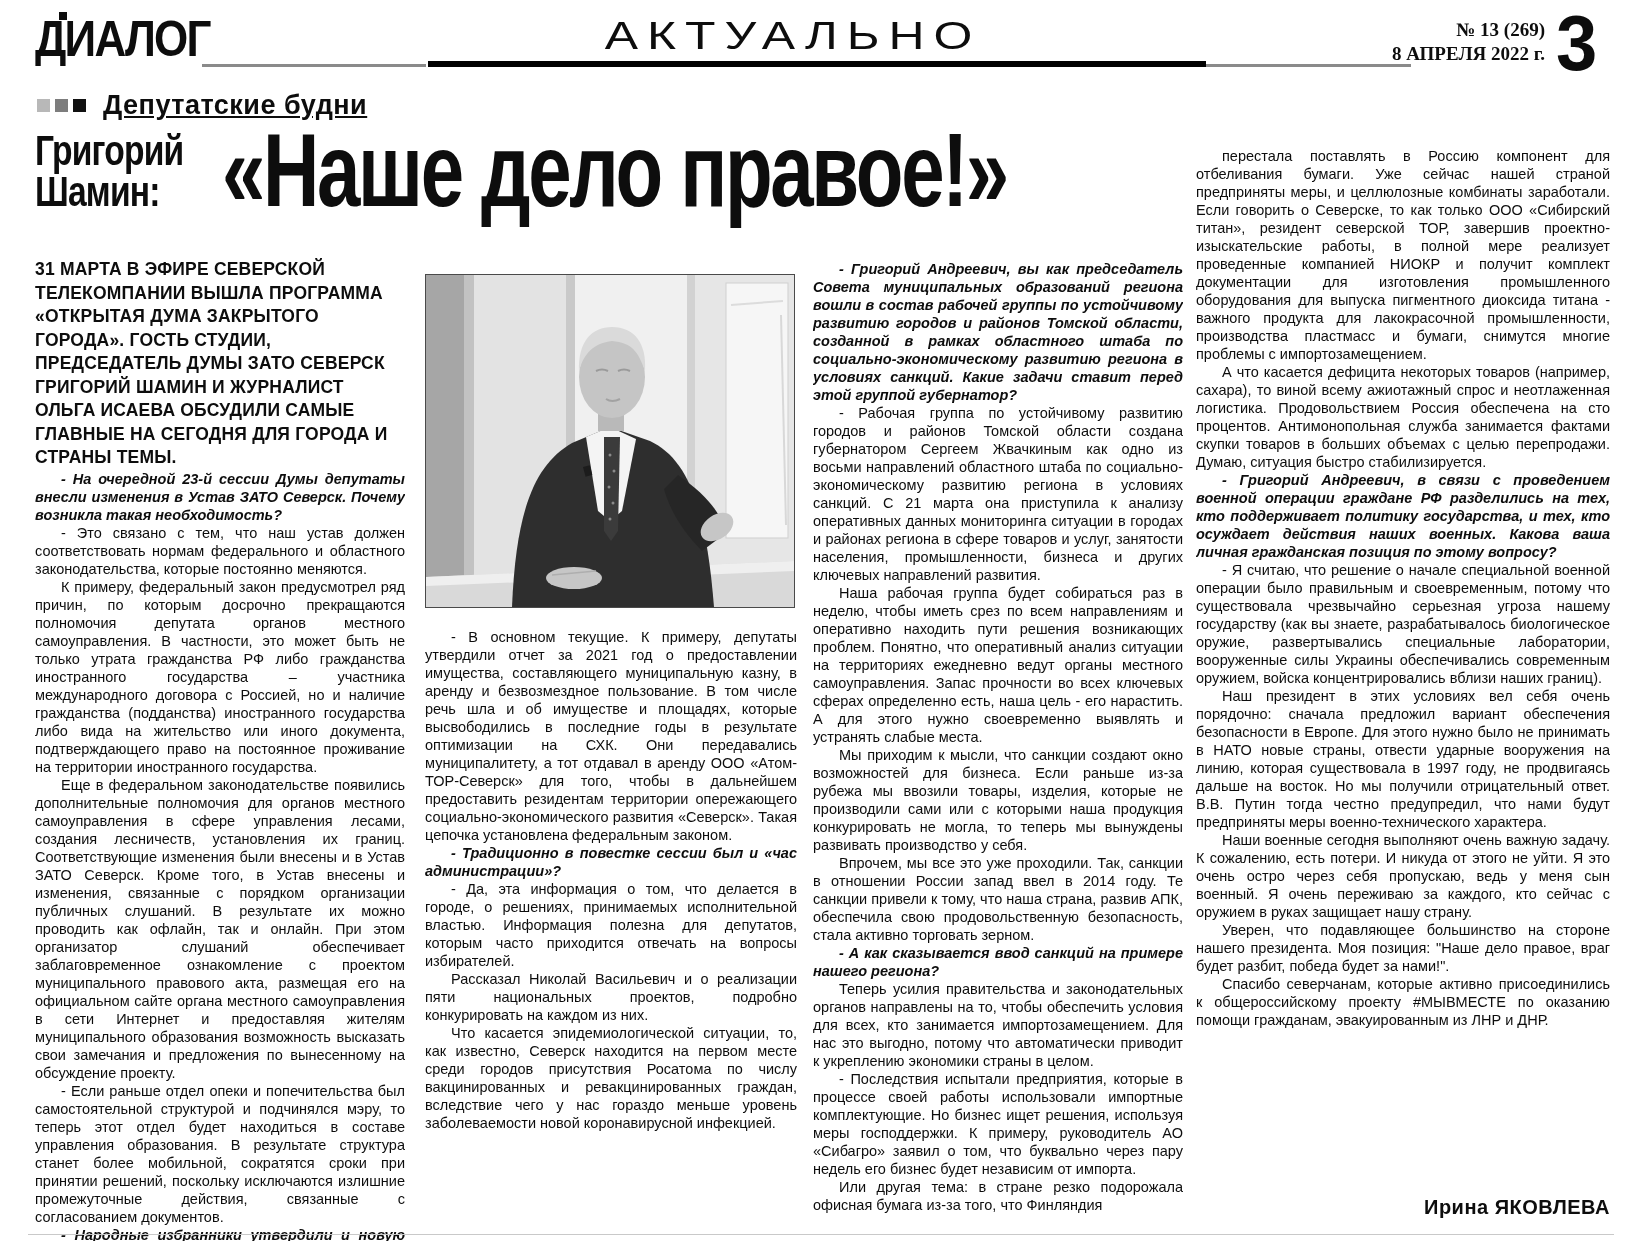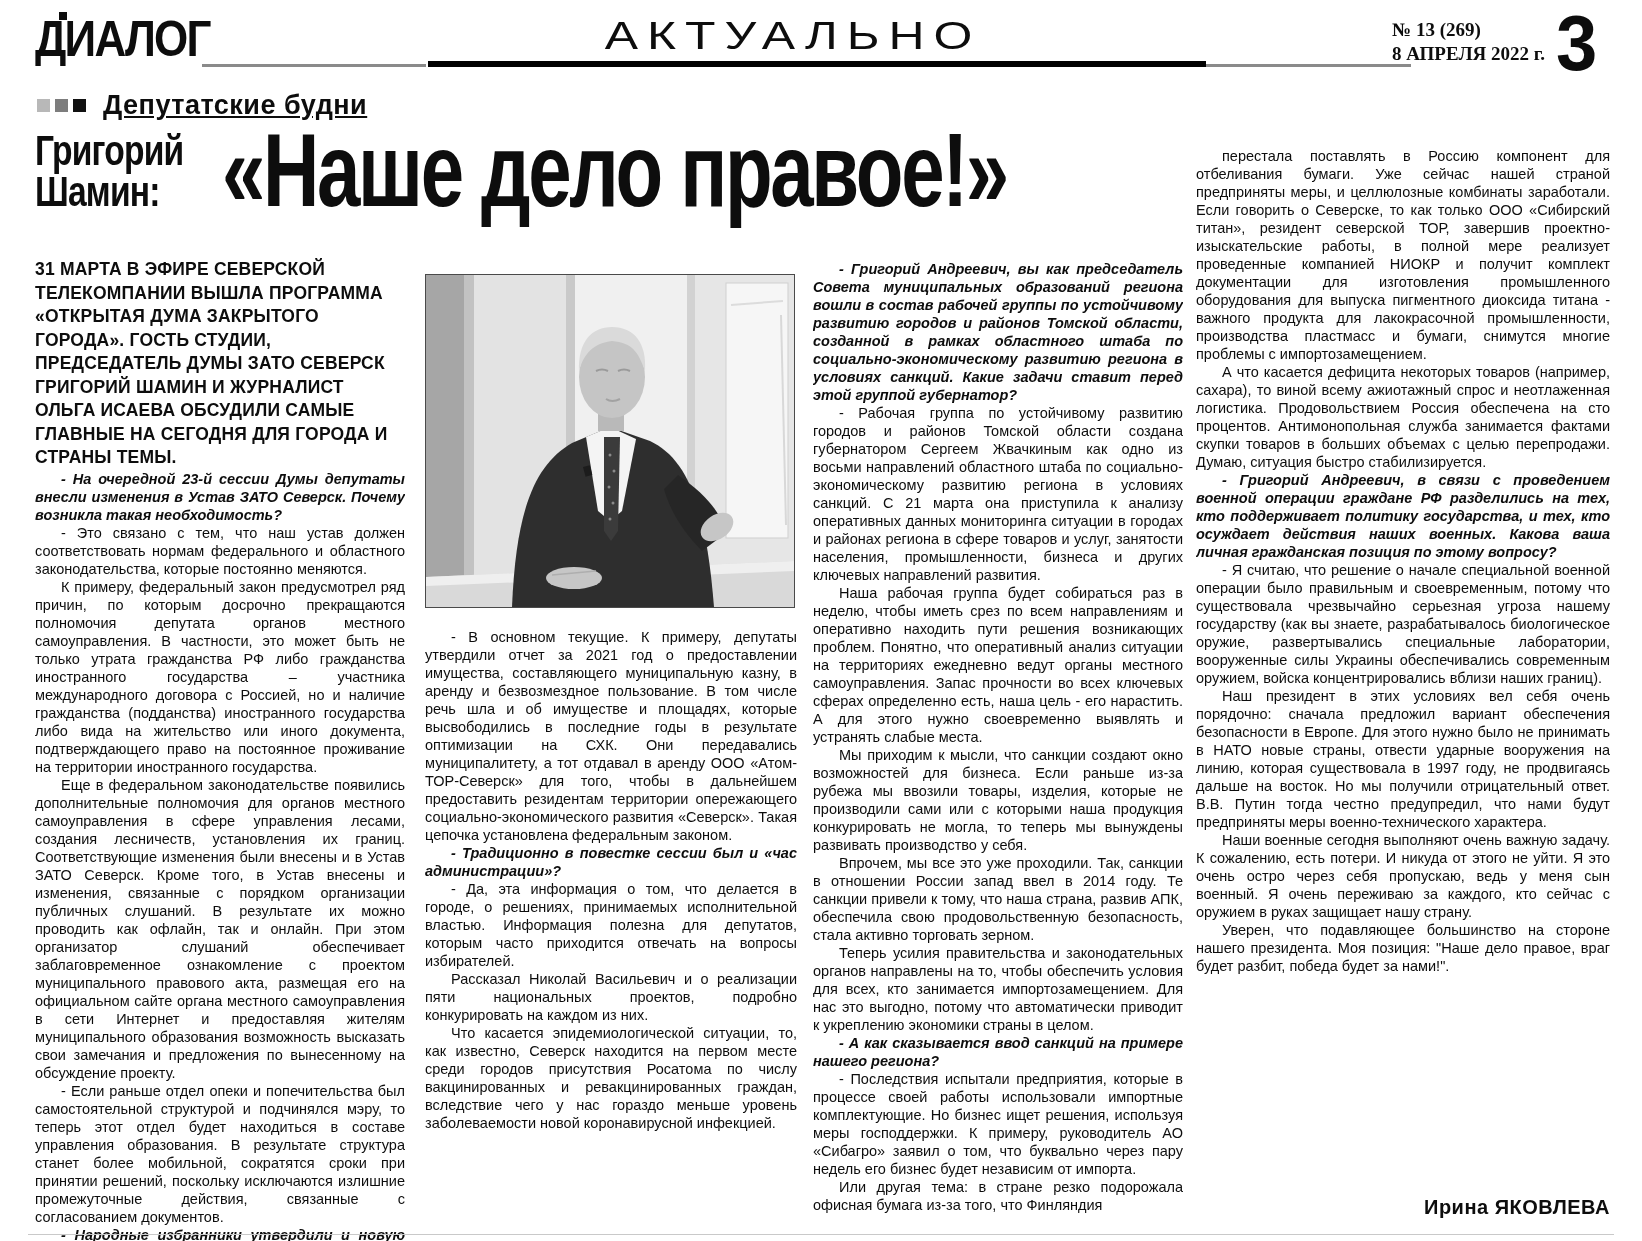"№ 13 (269)" .issue-info { text-align: none -> right }
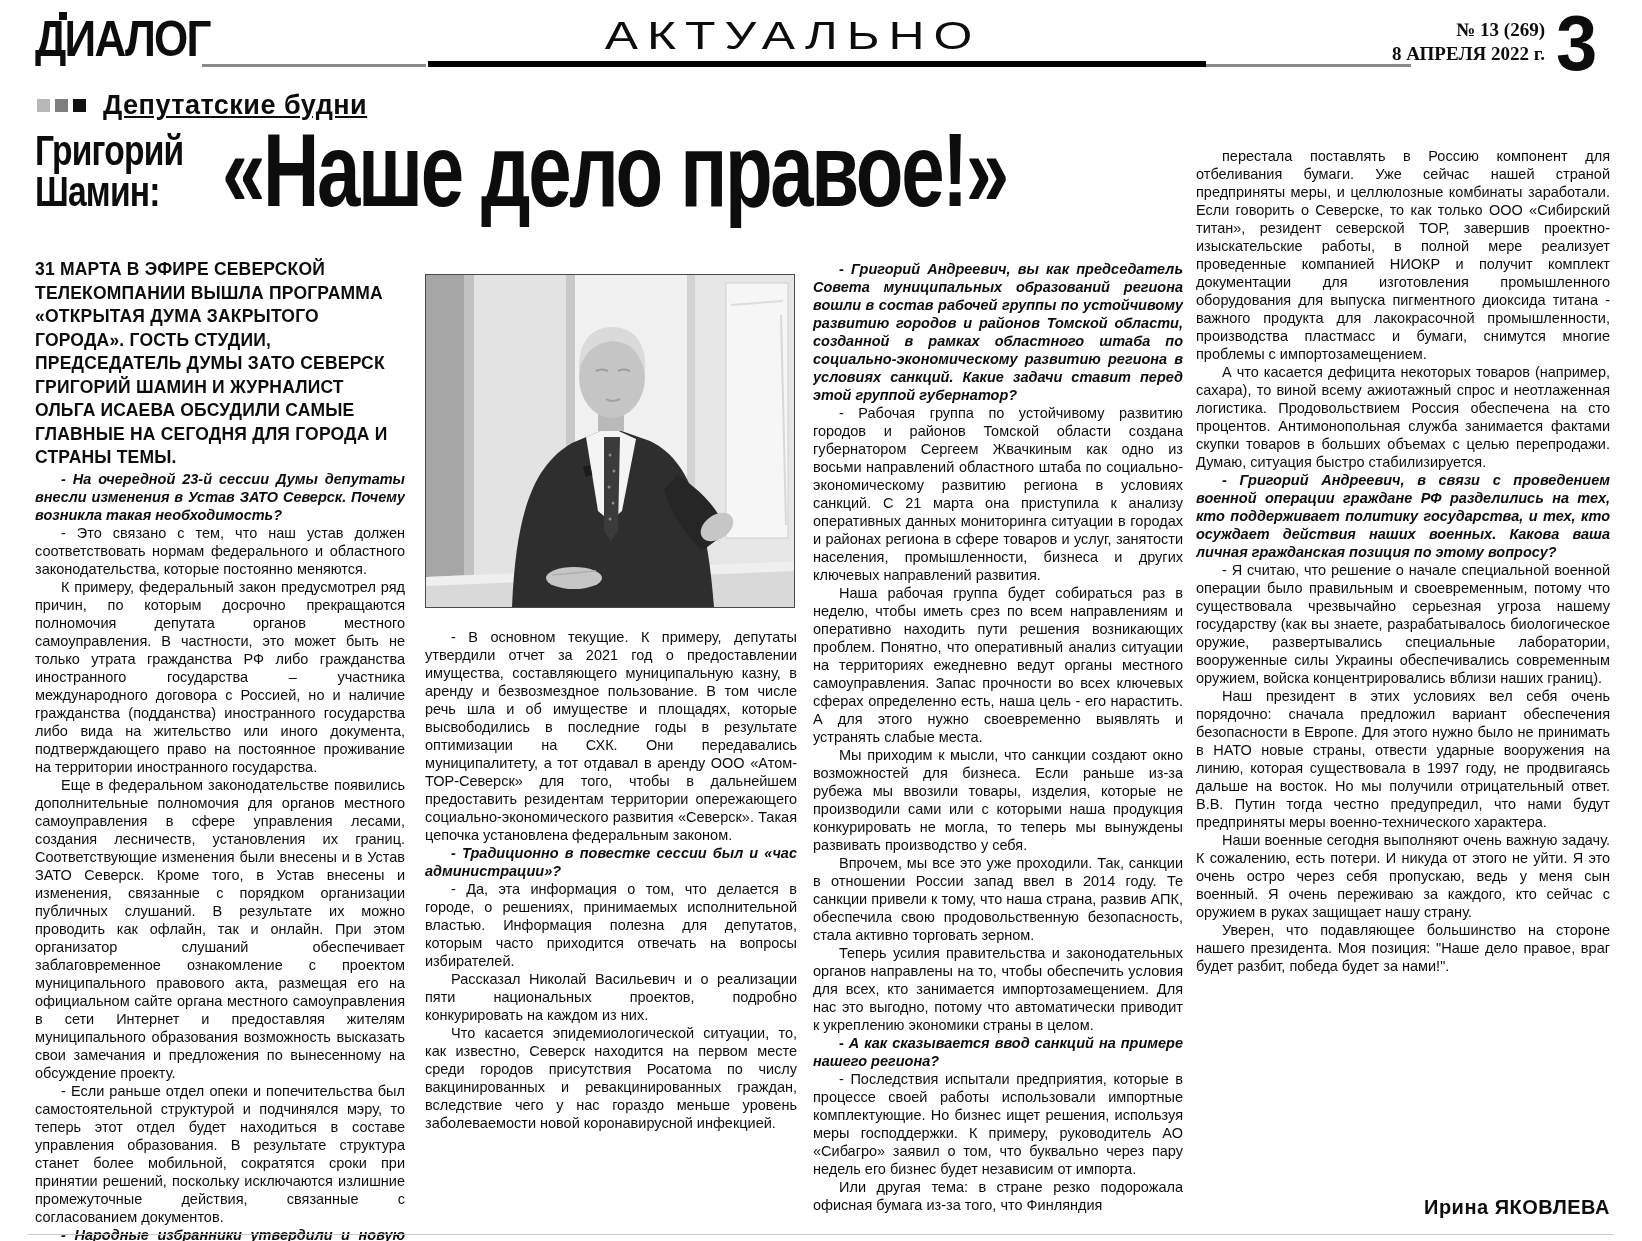"Теперь усилия правительства и" p.par { order: before "- А как сказывается ввод" -> after "- А как сказывается ввод" }
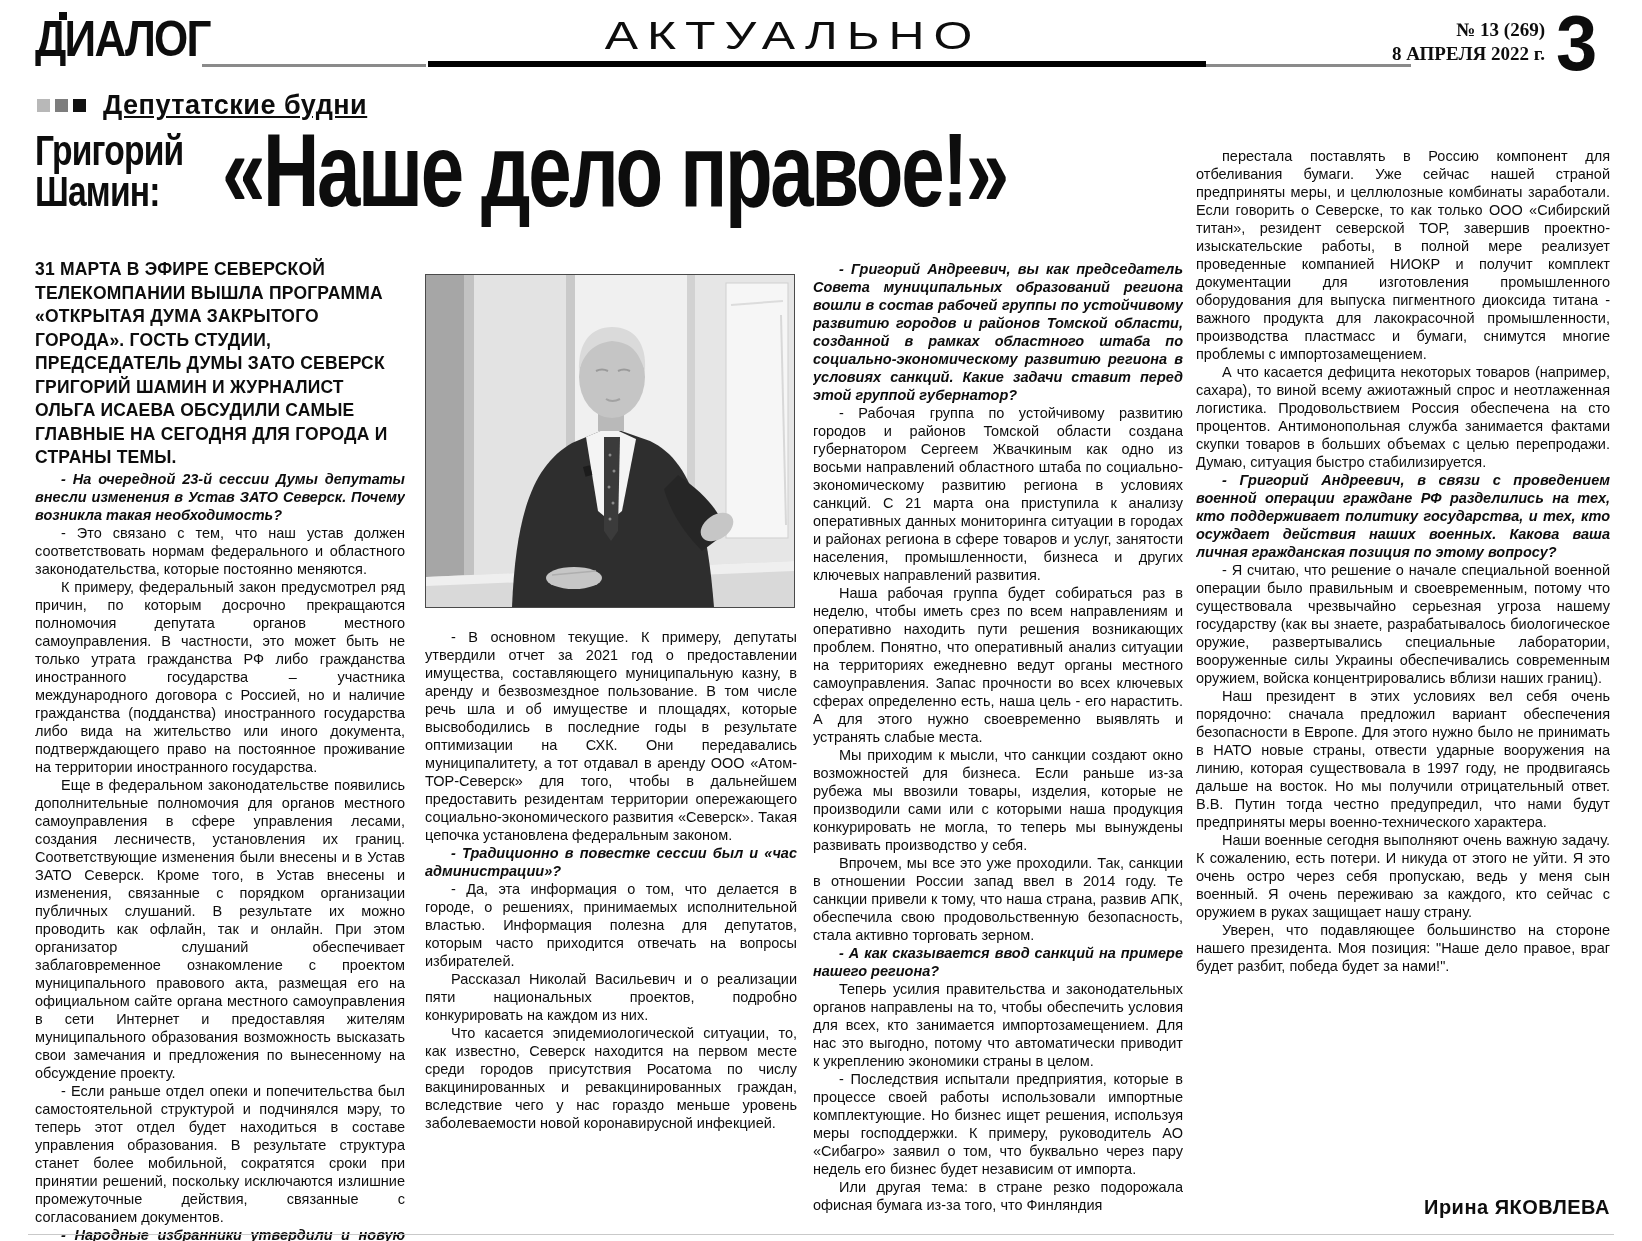"Спасибо северчанам, которые активно" p.par { html: none -> <p>Спасибо северчанам, которые активно присоединились к общероссийскому проекту #МЫВМЕСТЕ по оказанию помощи гражданам, эвакуированным из ЛНР и ДНР.</p> }
